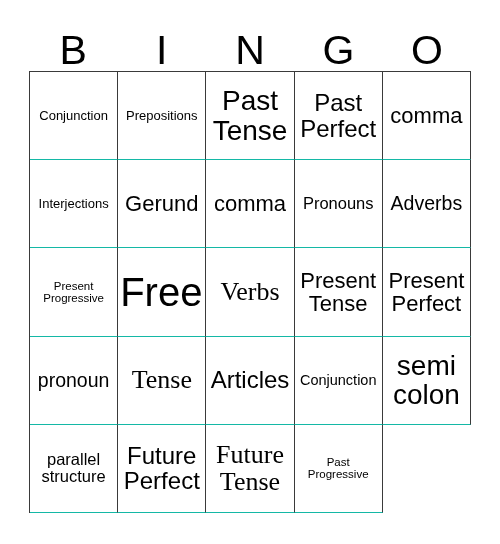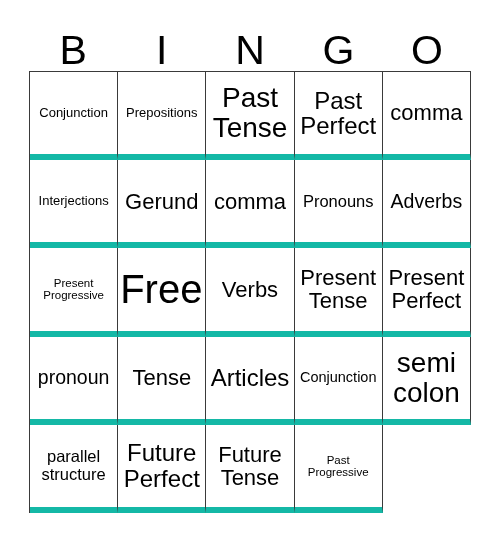"Conjunction" .cell { border-bottom: 6px solid #14b8a6 -> 1px solid #14b8a6 }
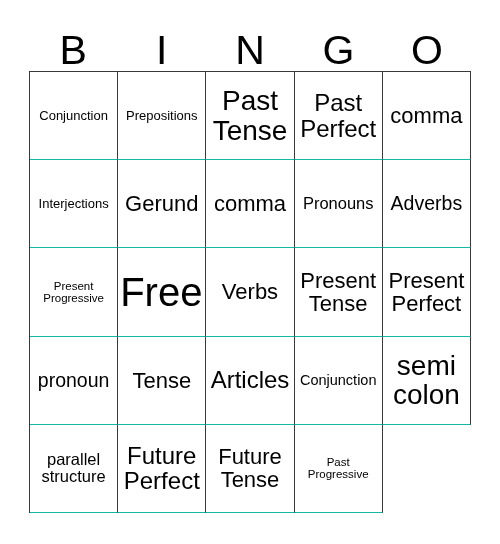"Verbs" .s-3xl { font-family: none -> Liberation Serif, serif; font-size: 22px -> 26px }
